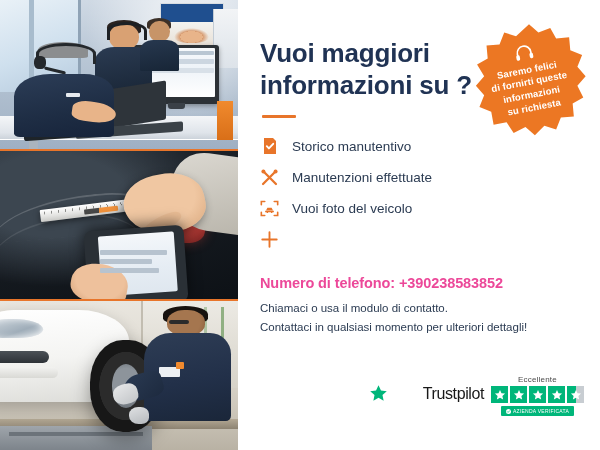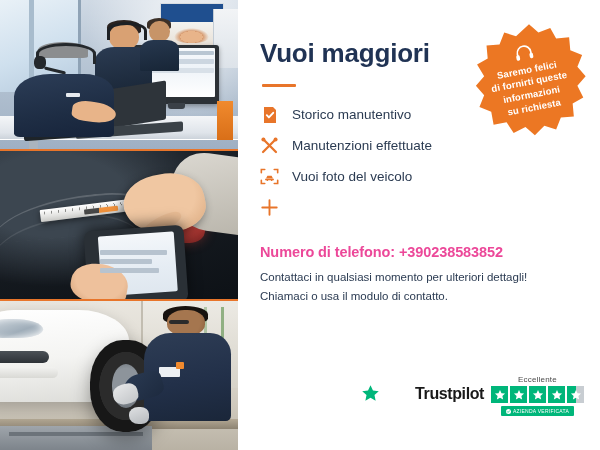"informazioni su ?" span { html: none -> <span>informazioni su ?</span> }
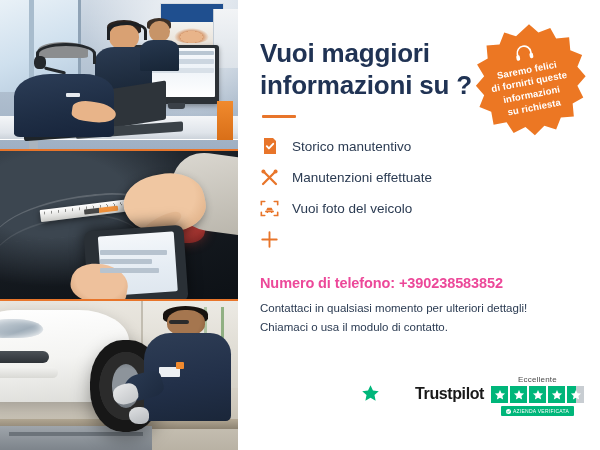"Contattaci in qualsiasi momento per" div { order: before "Chiamaci o usa il modulo" -> after "Chiamaci o usa il modulo" }
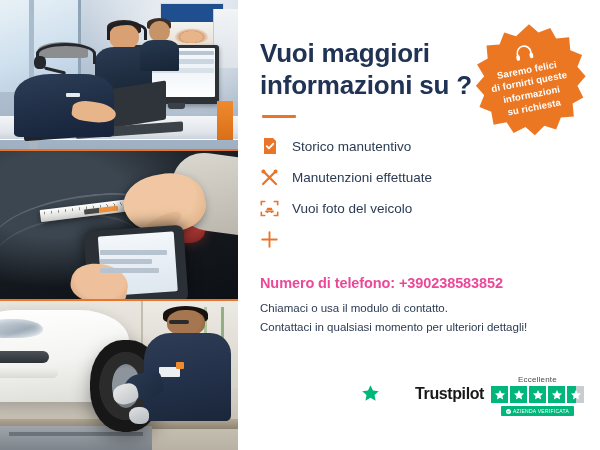"Trustpilot" .tp-name { font-weight: bold -> normal }
